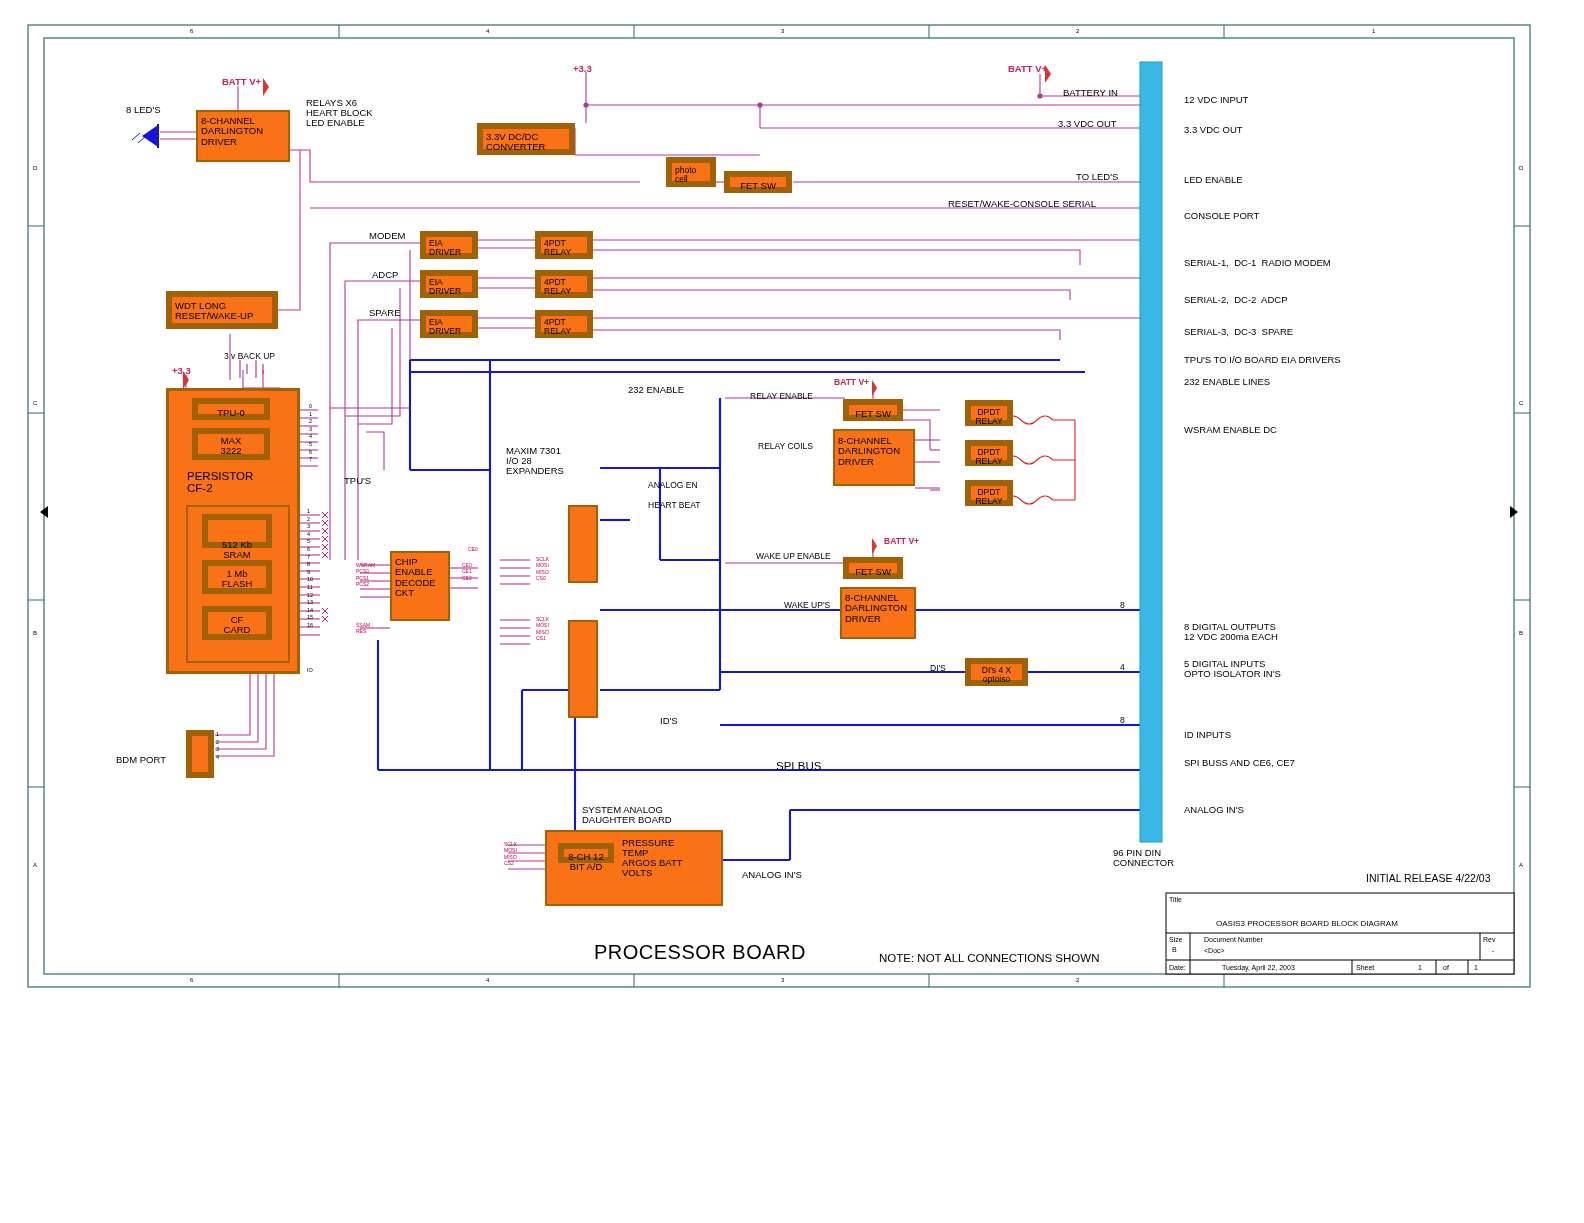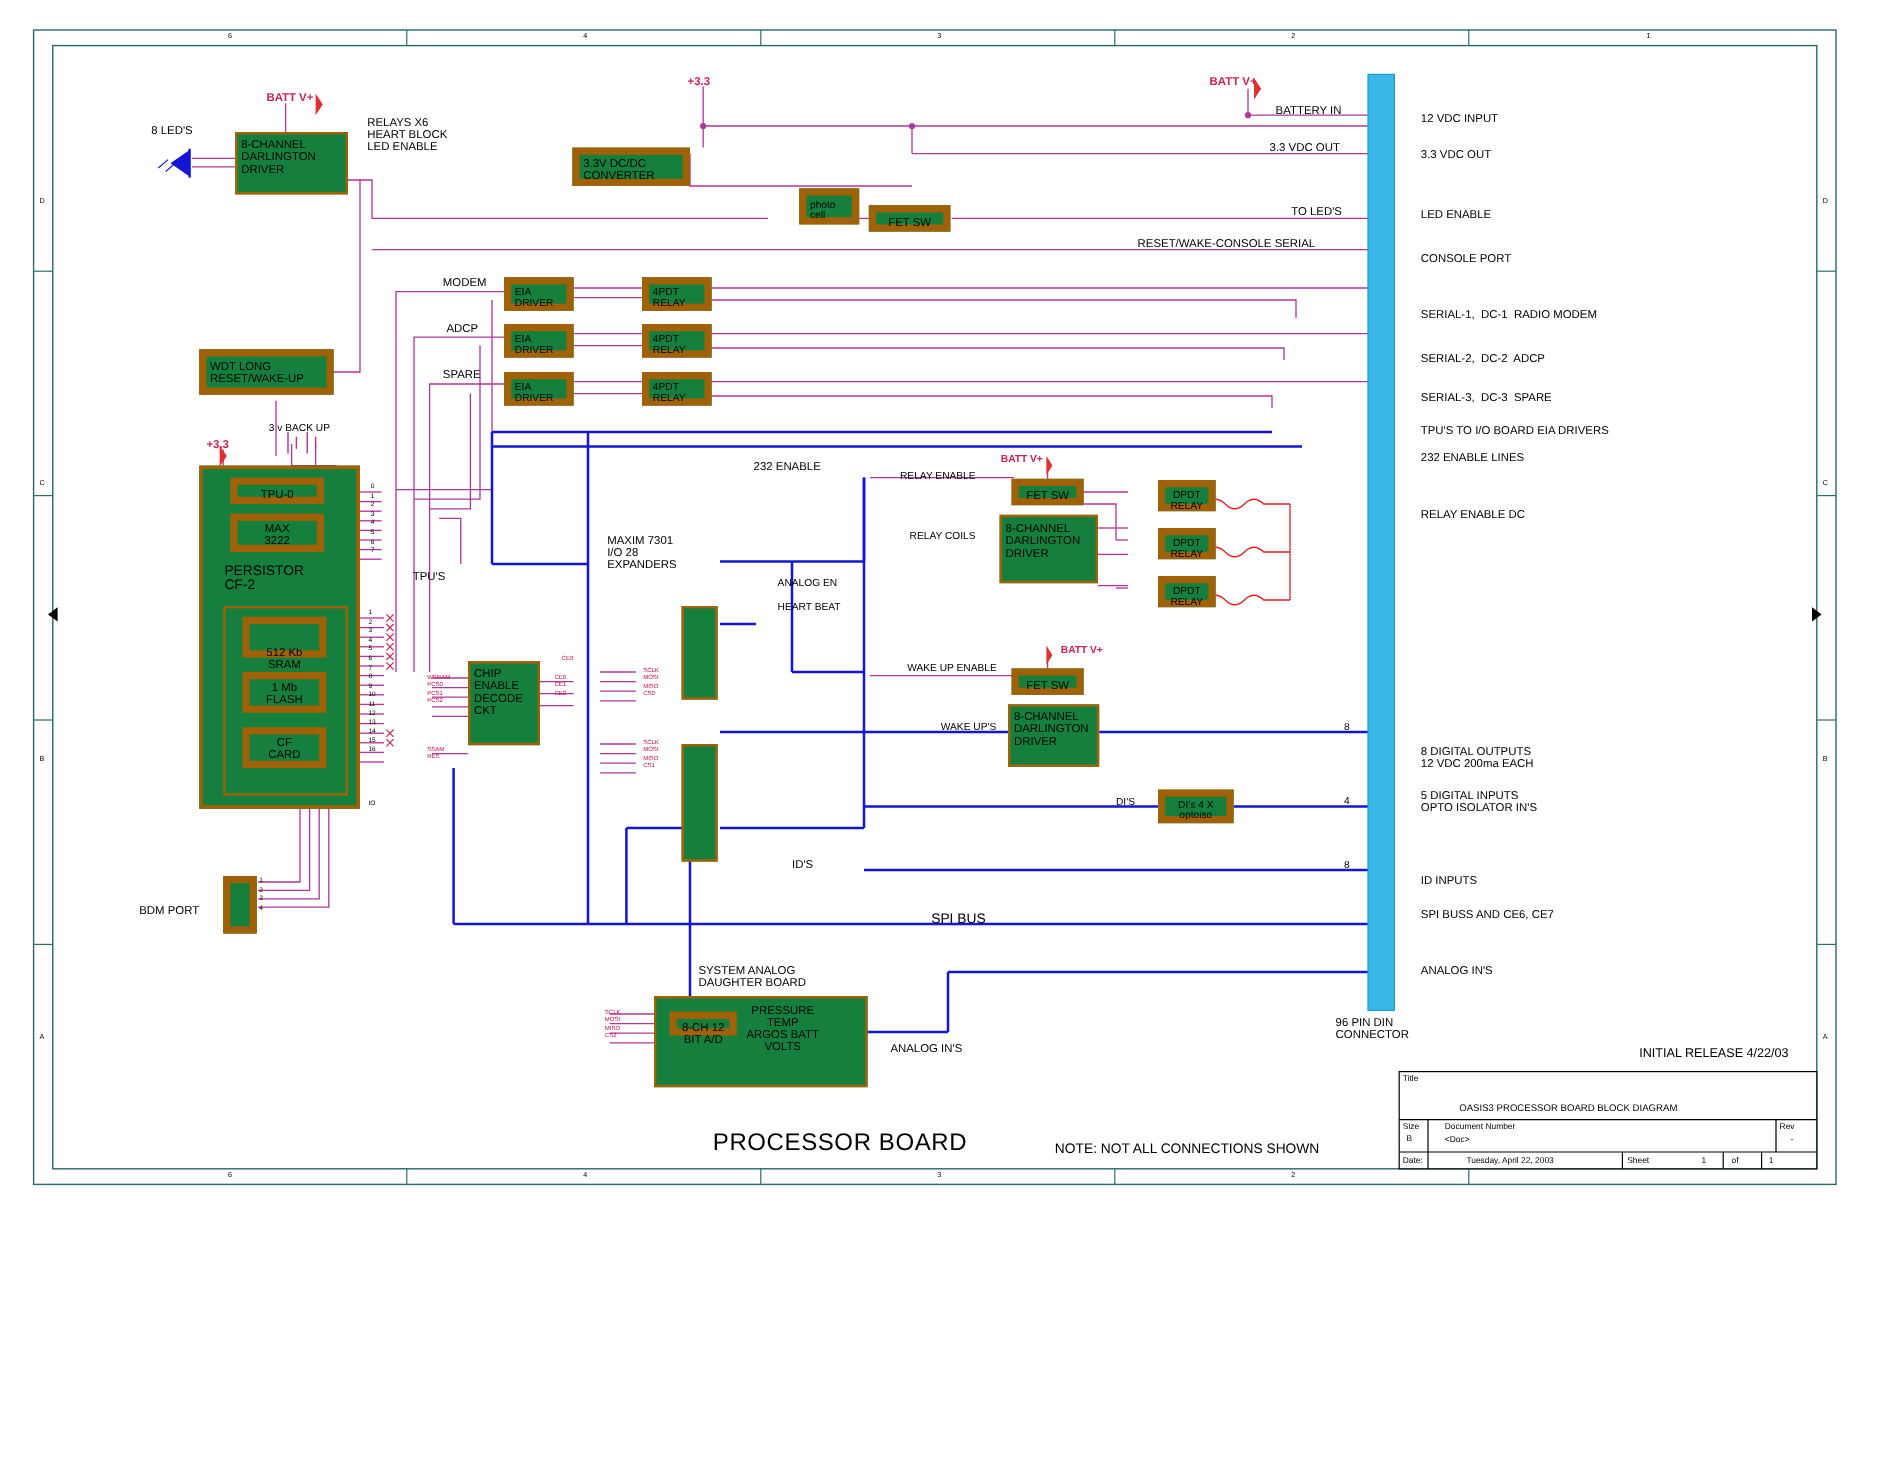"8-CHANNEL" .box { background: #15803d -> #f97316 }
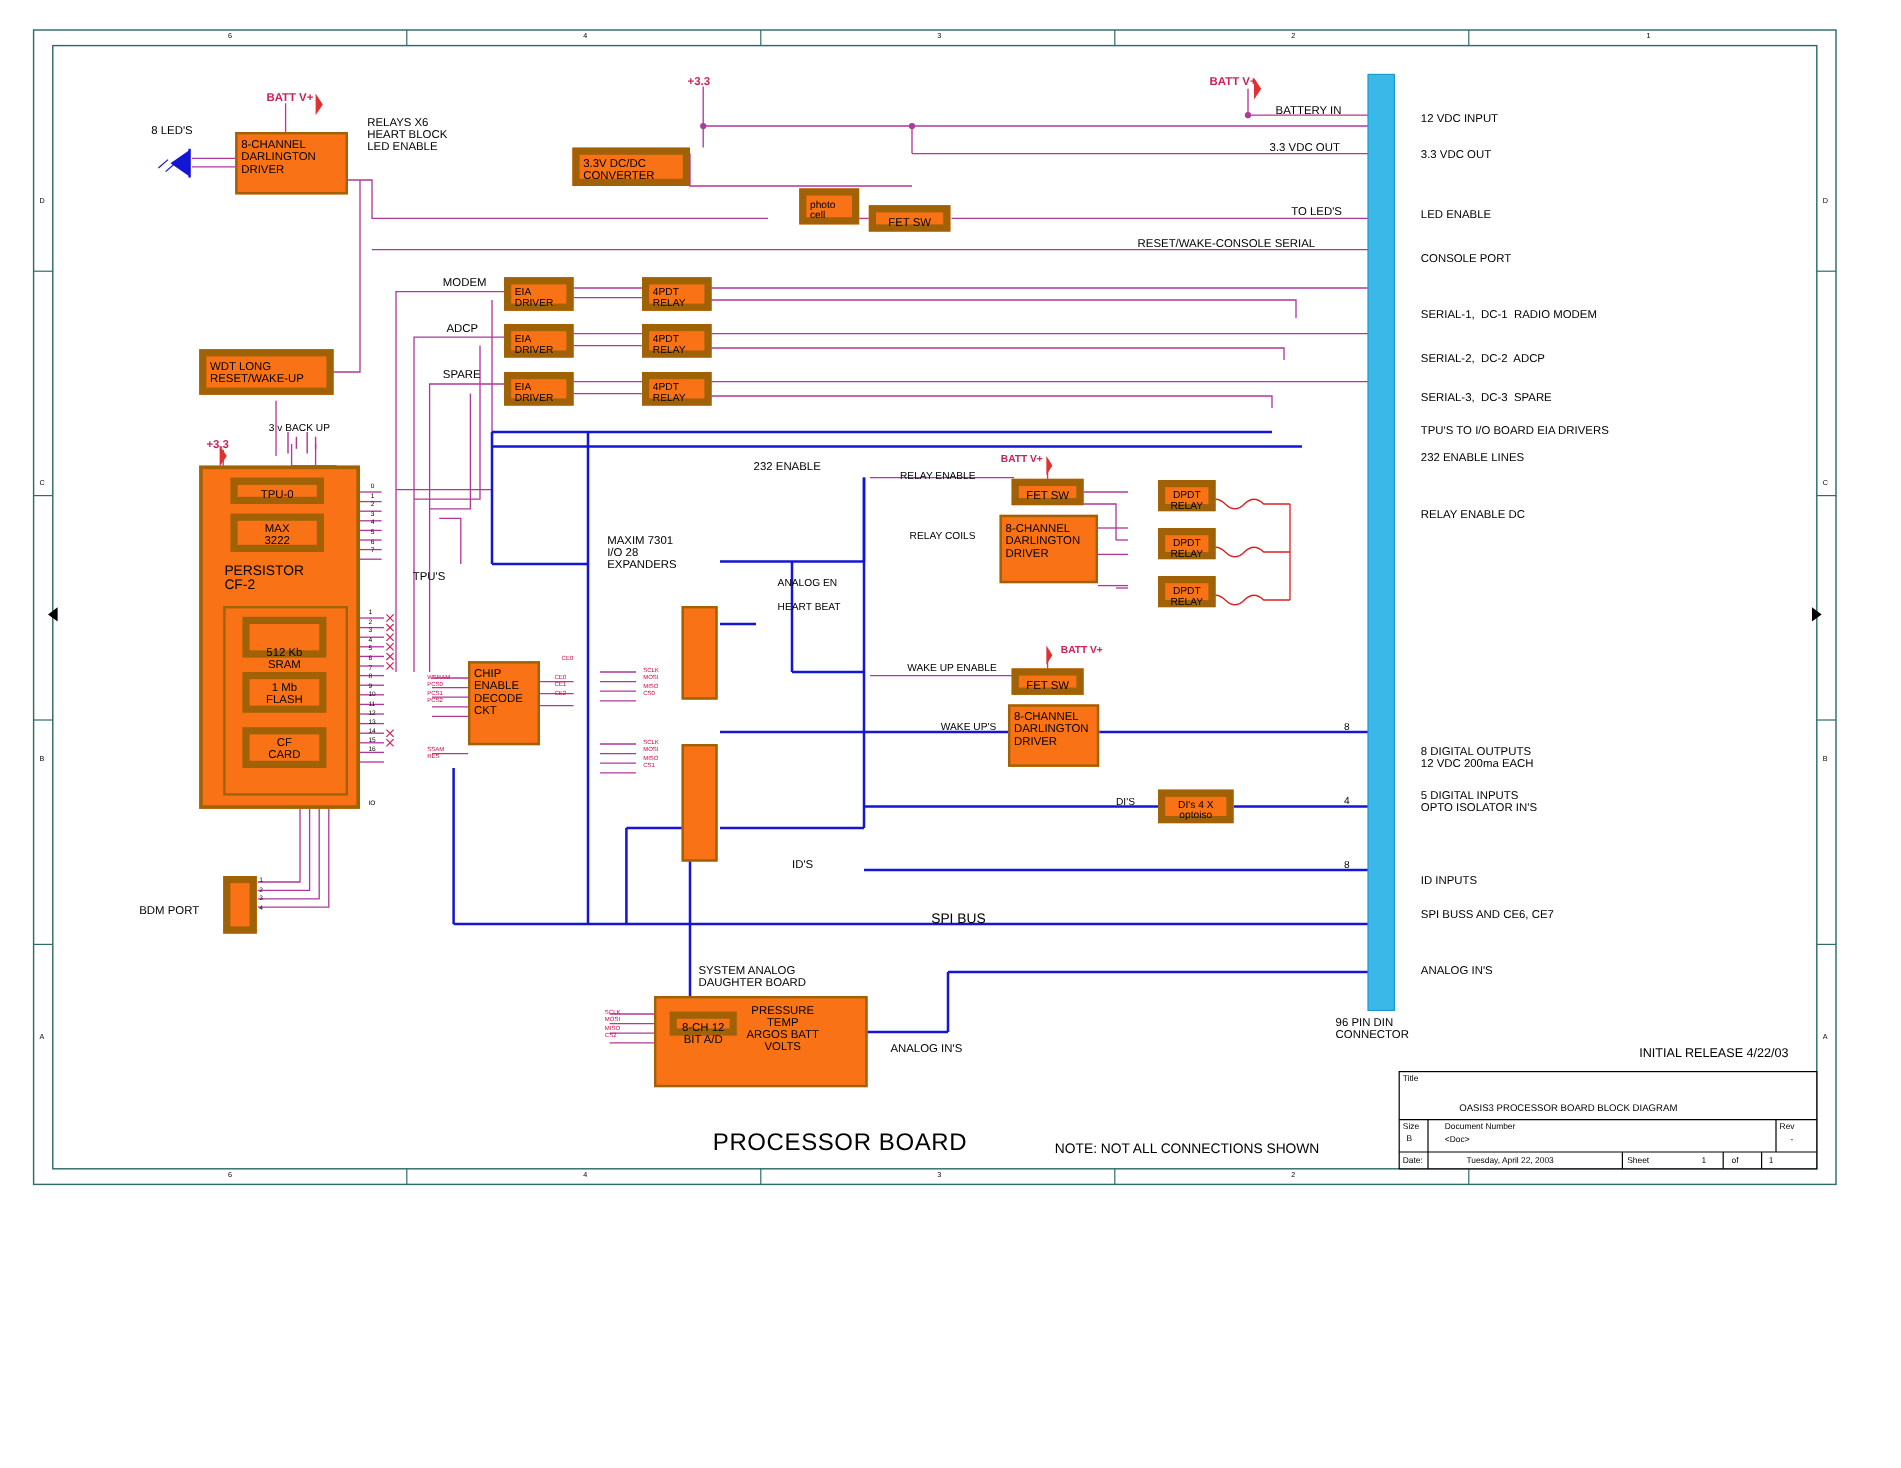"RELAY ENABLE DC" div.lbl { text: RELAY -> WSRAM }
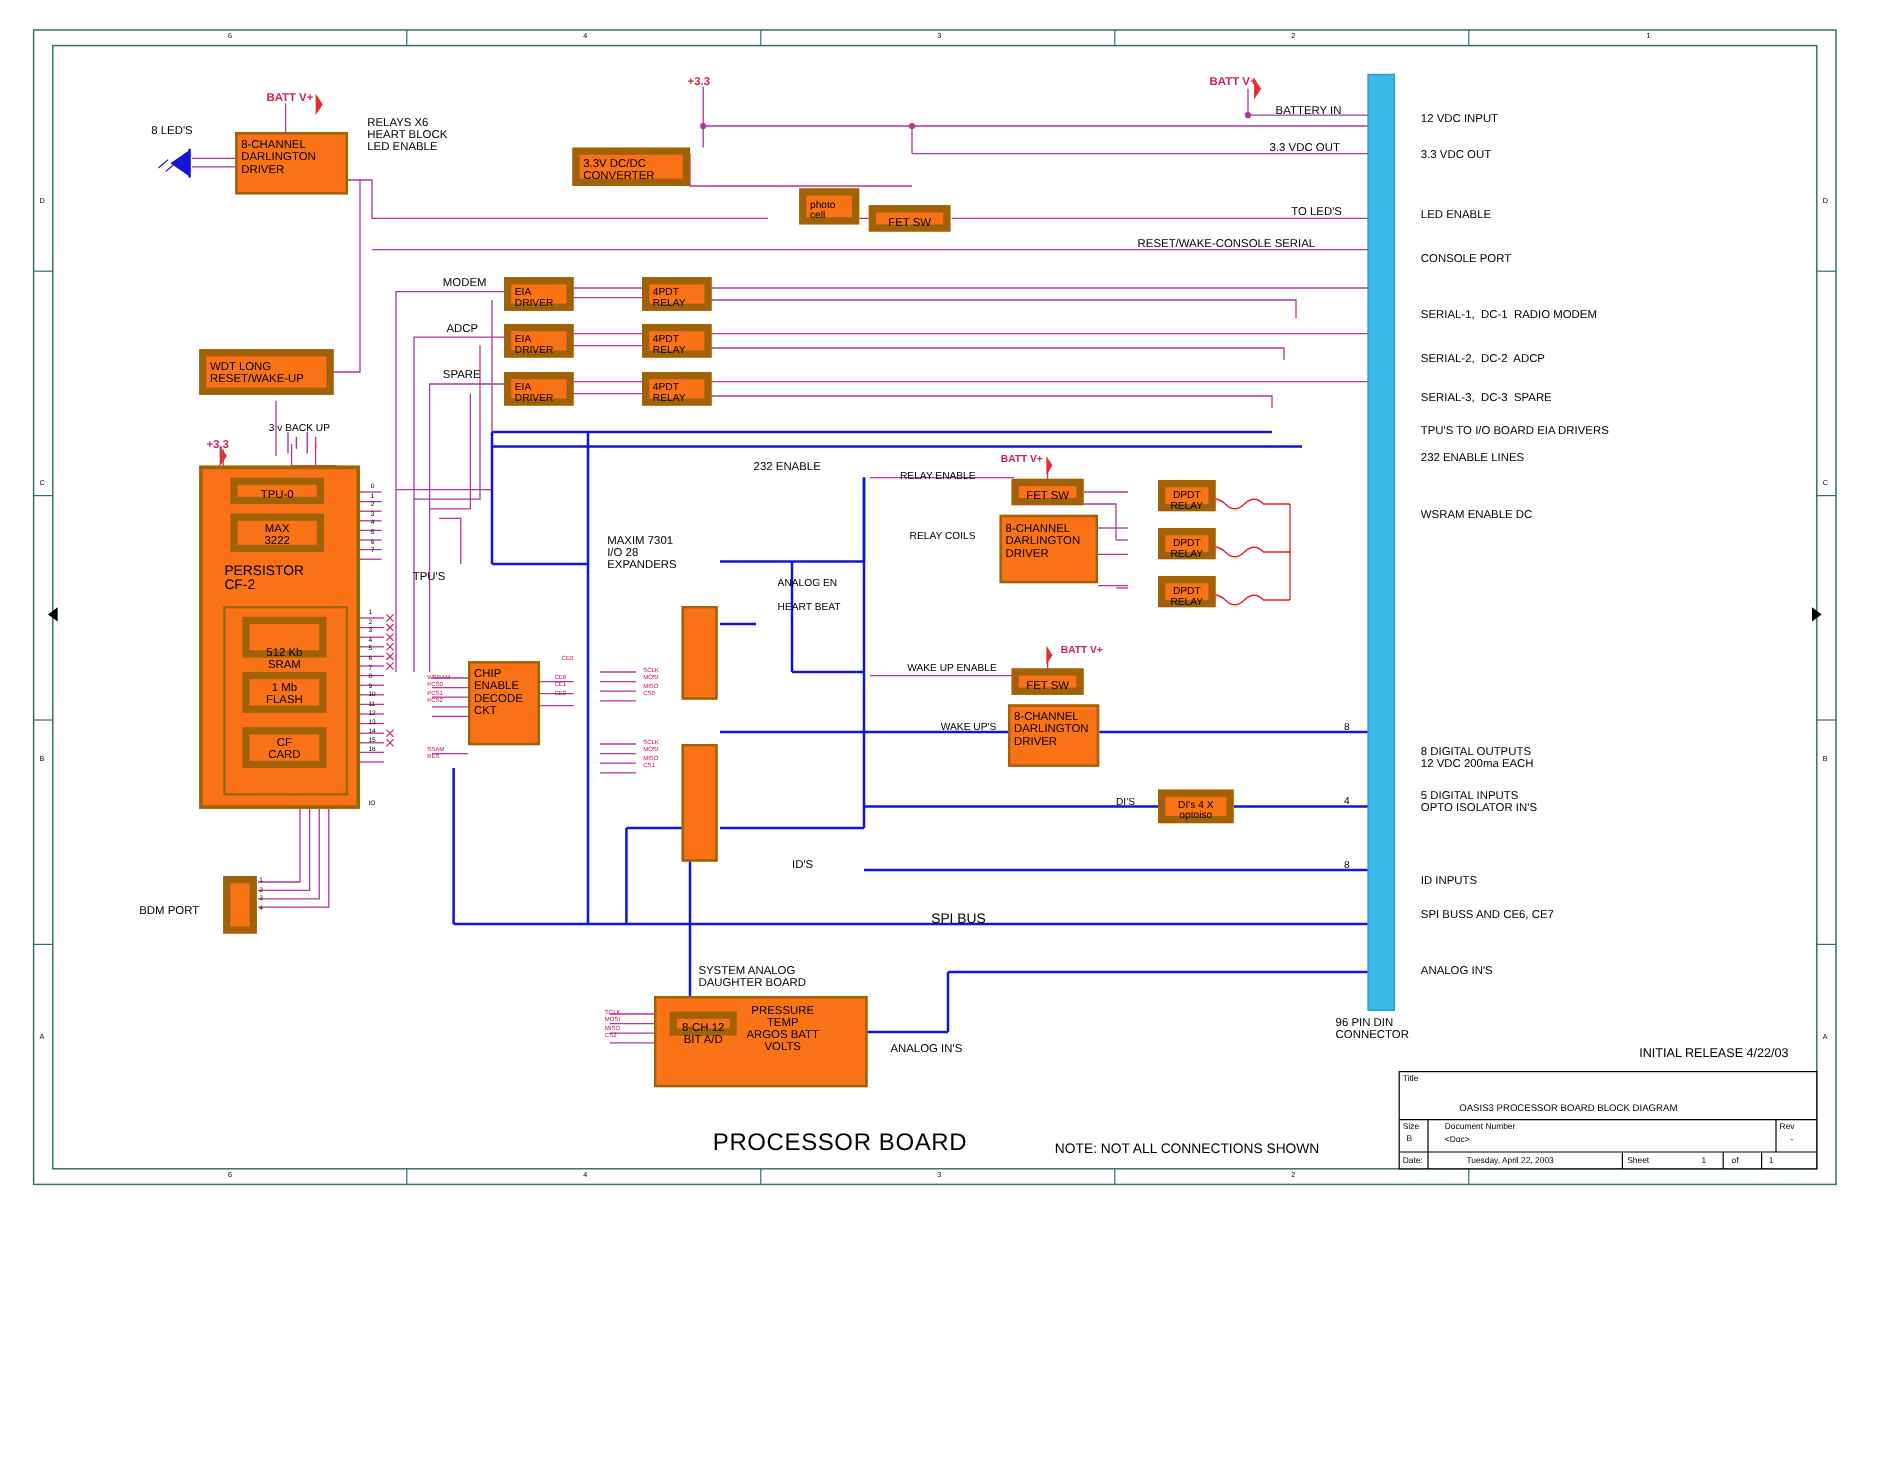"PRESSURE" div.lbl { text-align: center -> none }
